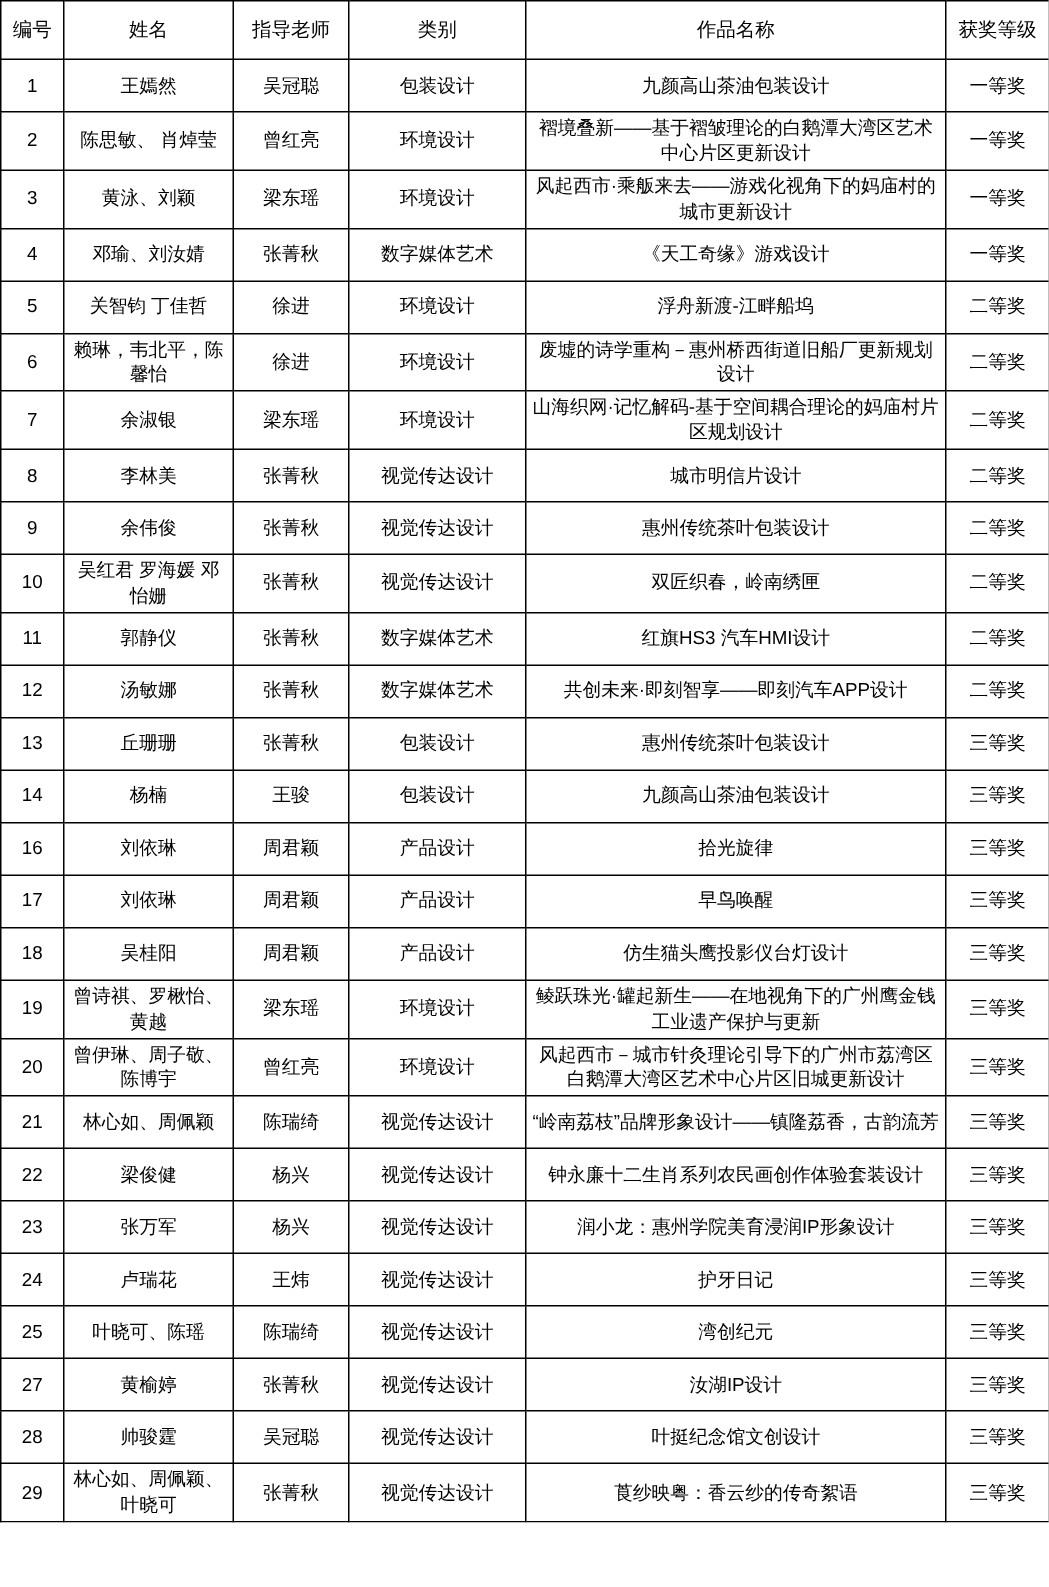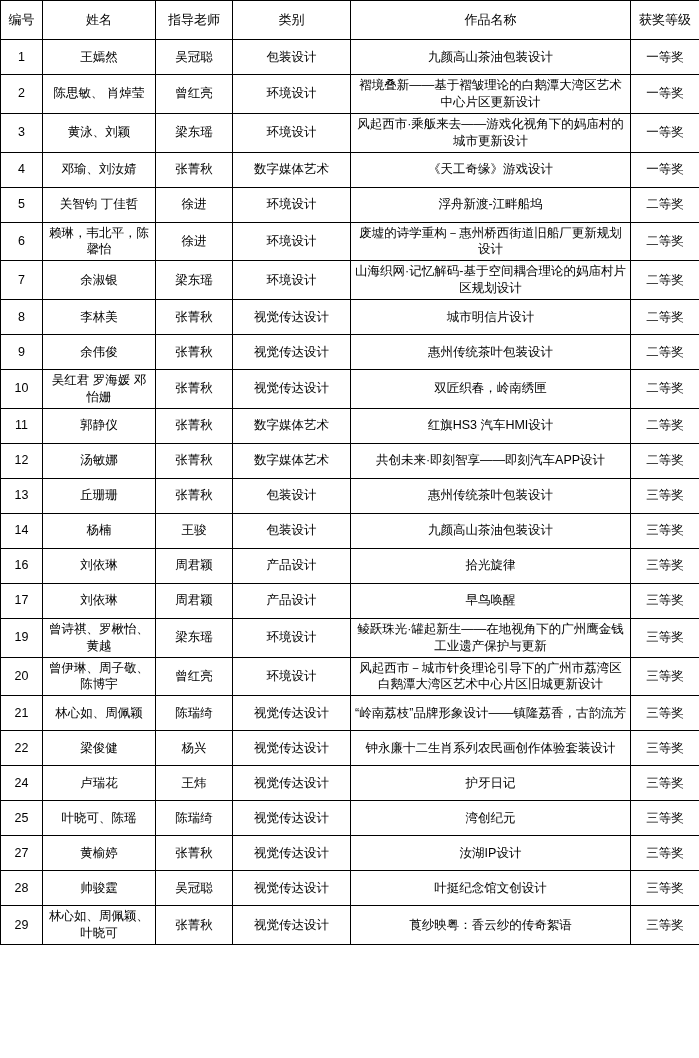"18" tr { html: none -> <tr> <td>18</td> <td>吴桂阳</td> <td>周君颖</td> <td>产品设计</td> <td>仿生猫头鹰投影仪台灯设计</td> <td>三等奖</td> </tr> }
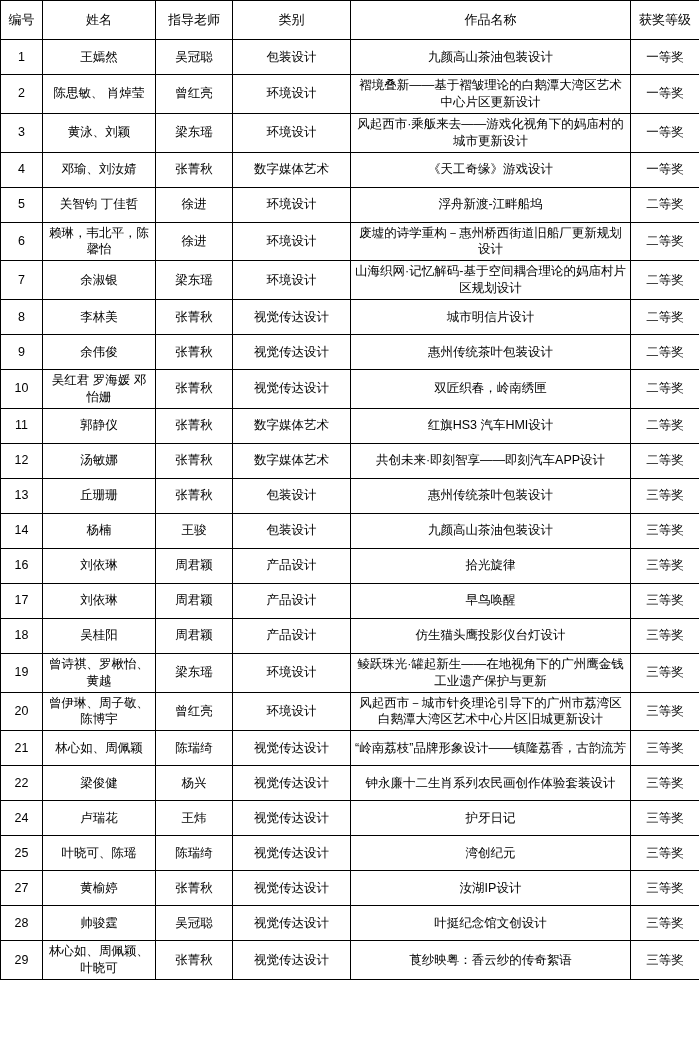"23" tr { html: none -> <tr> <td>23</td> <td>张万军</td> <td>杨兴</td> <td>视觉传达设计</td> <td>润小龙：惠州学院美育浸润IP形象设计</td> <td>三等奖</td> </tr> }
